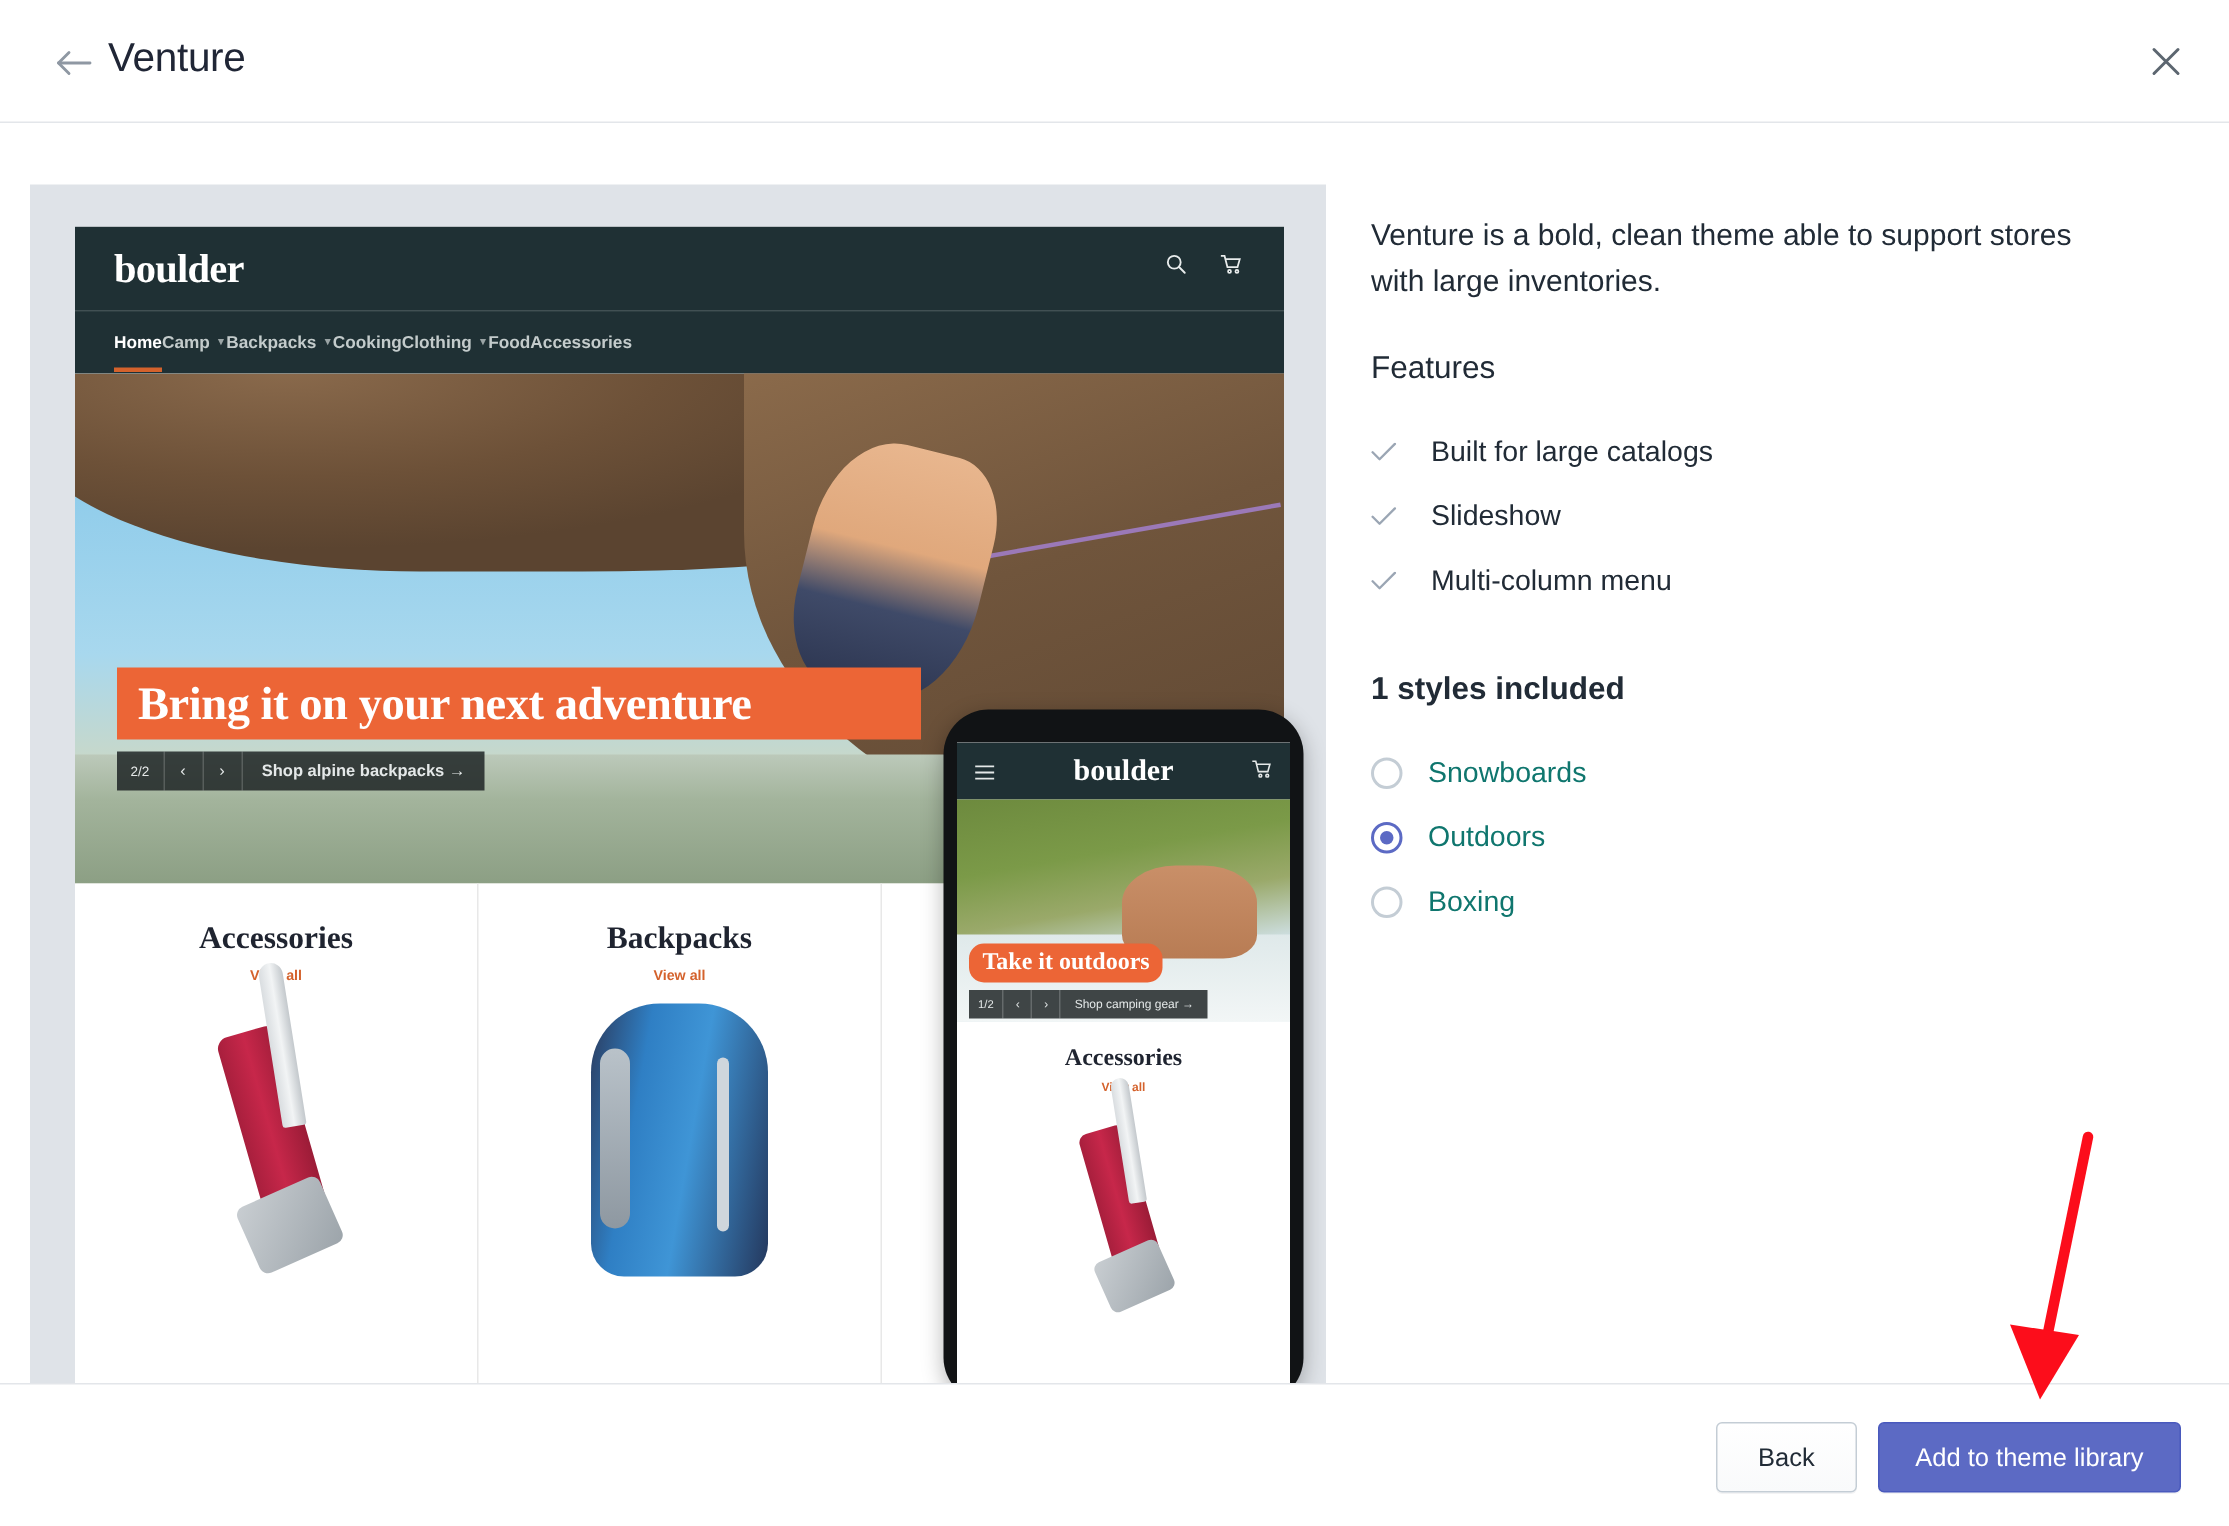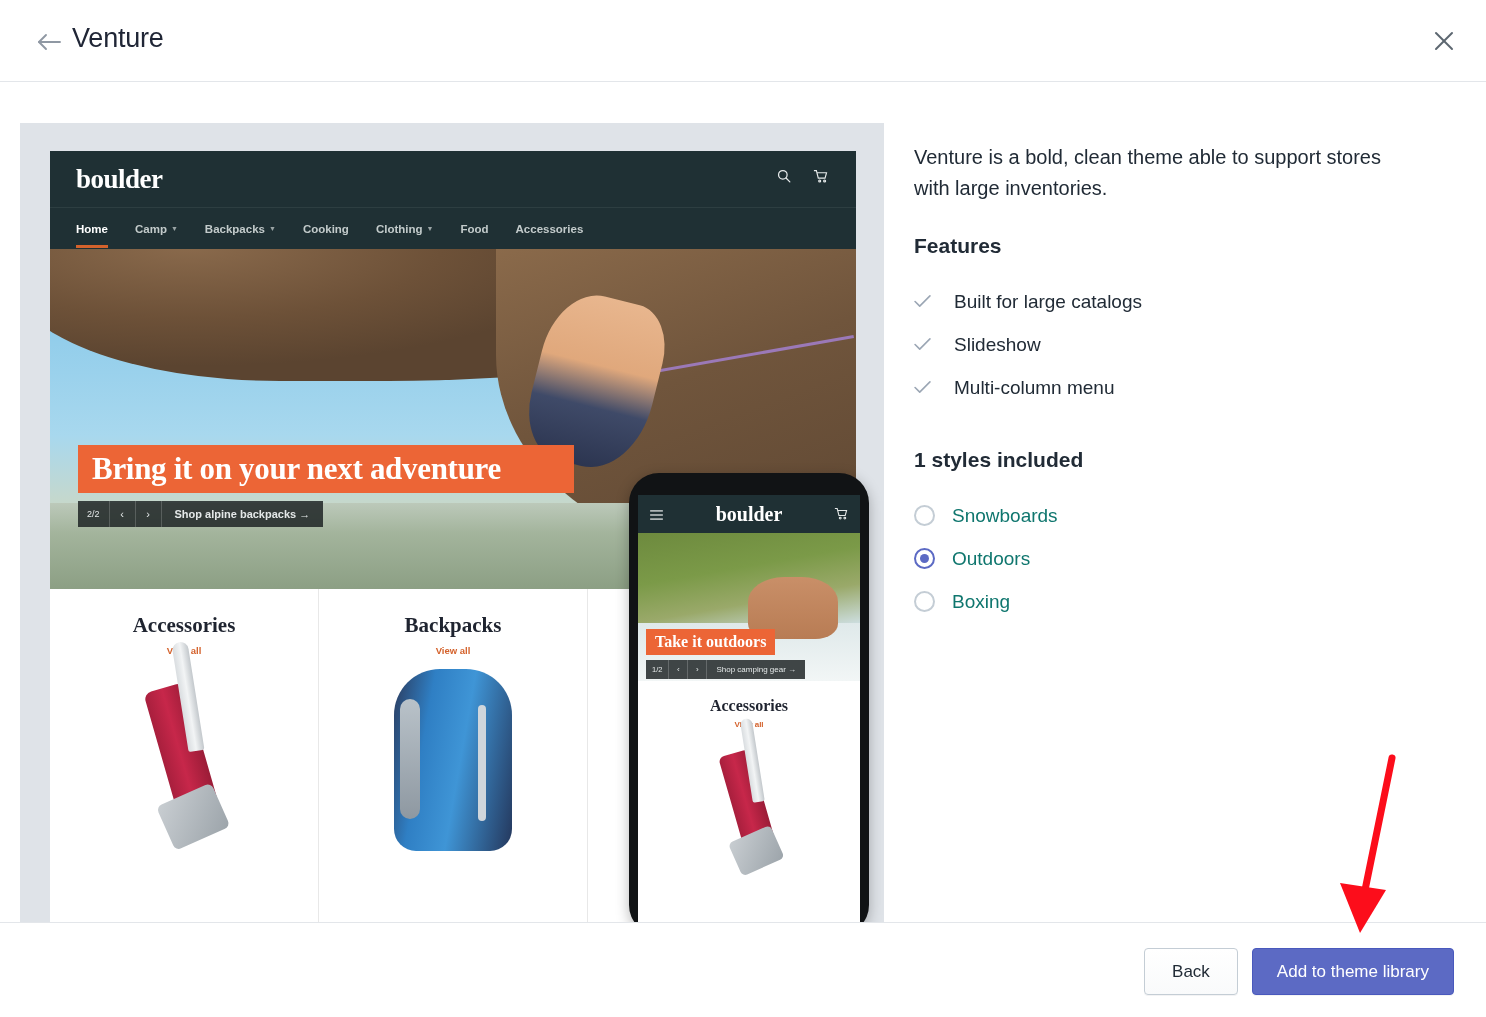"Home" .store-nav { gap: 27px -> none }
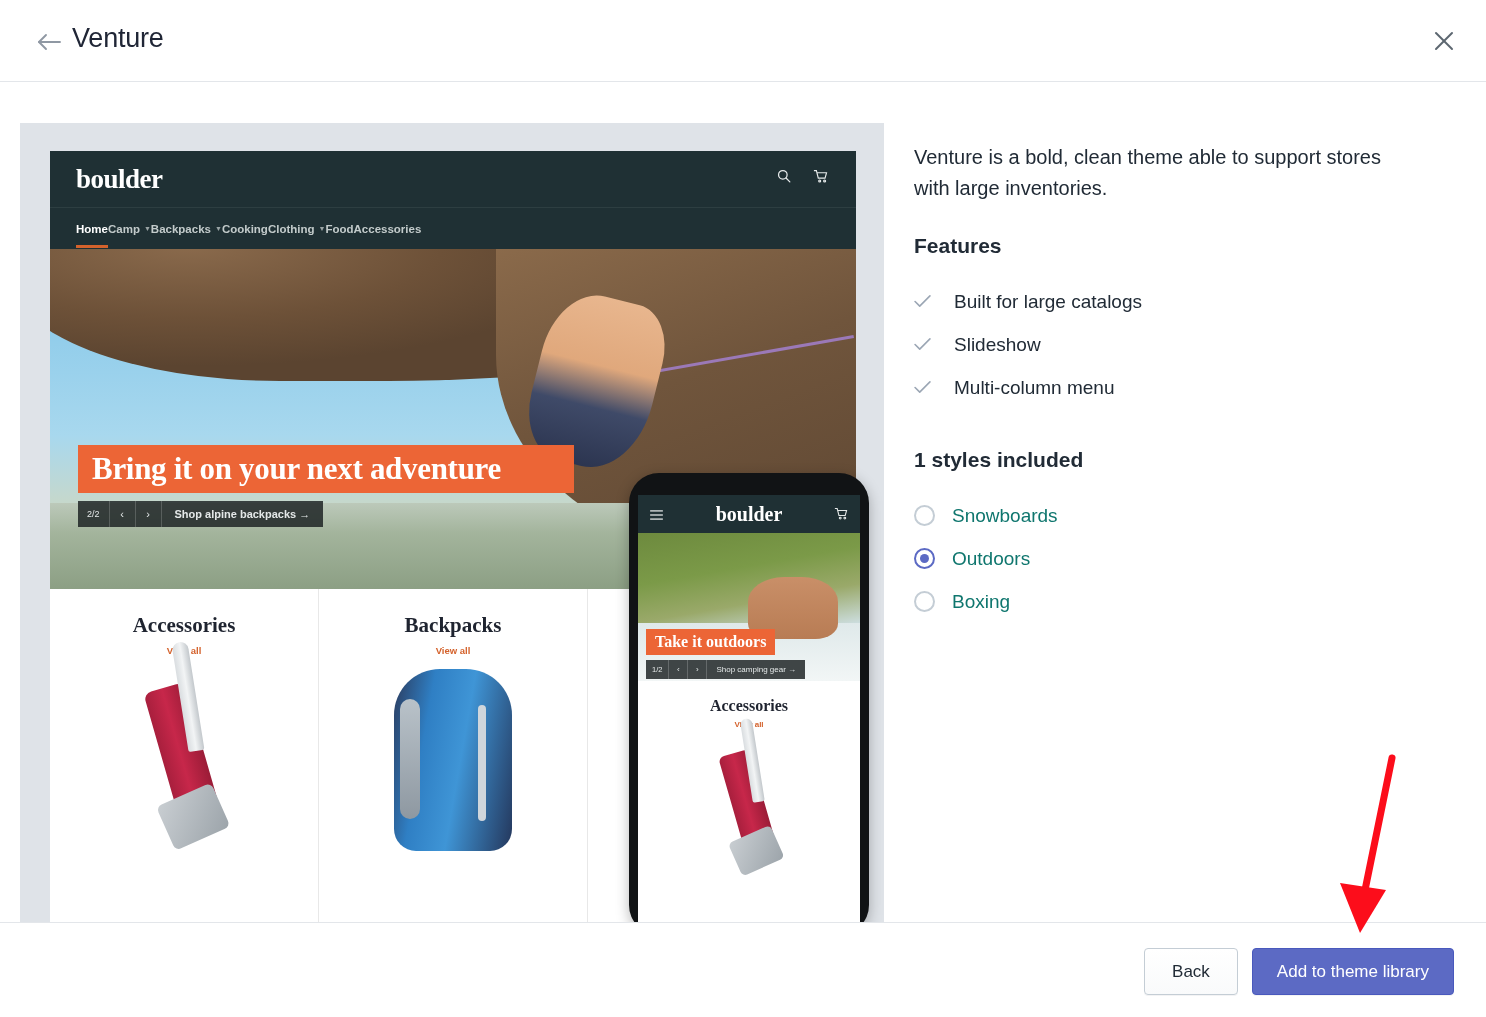"Features" .section-head { font-weight: bold -> normal }
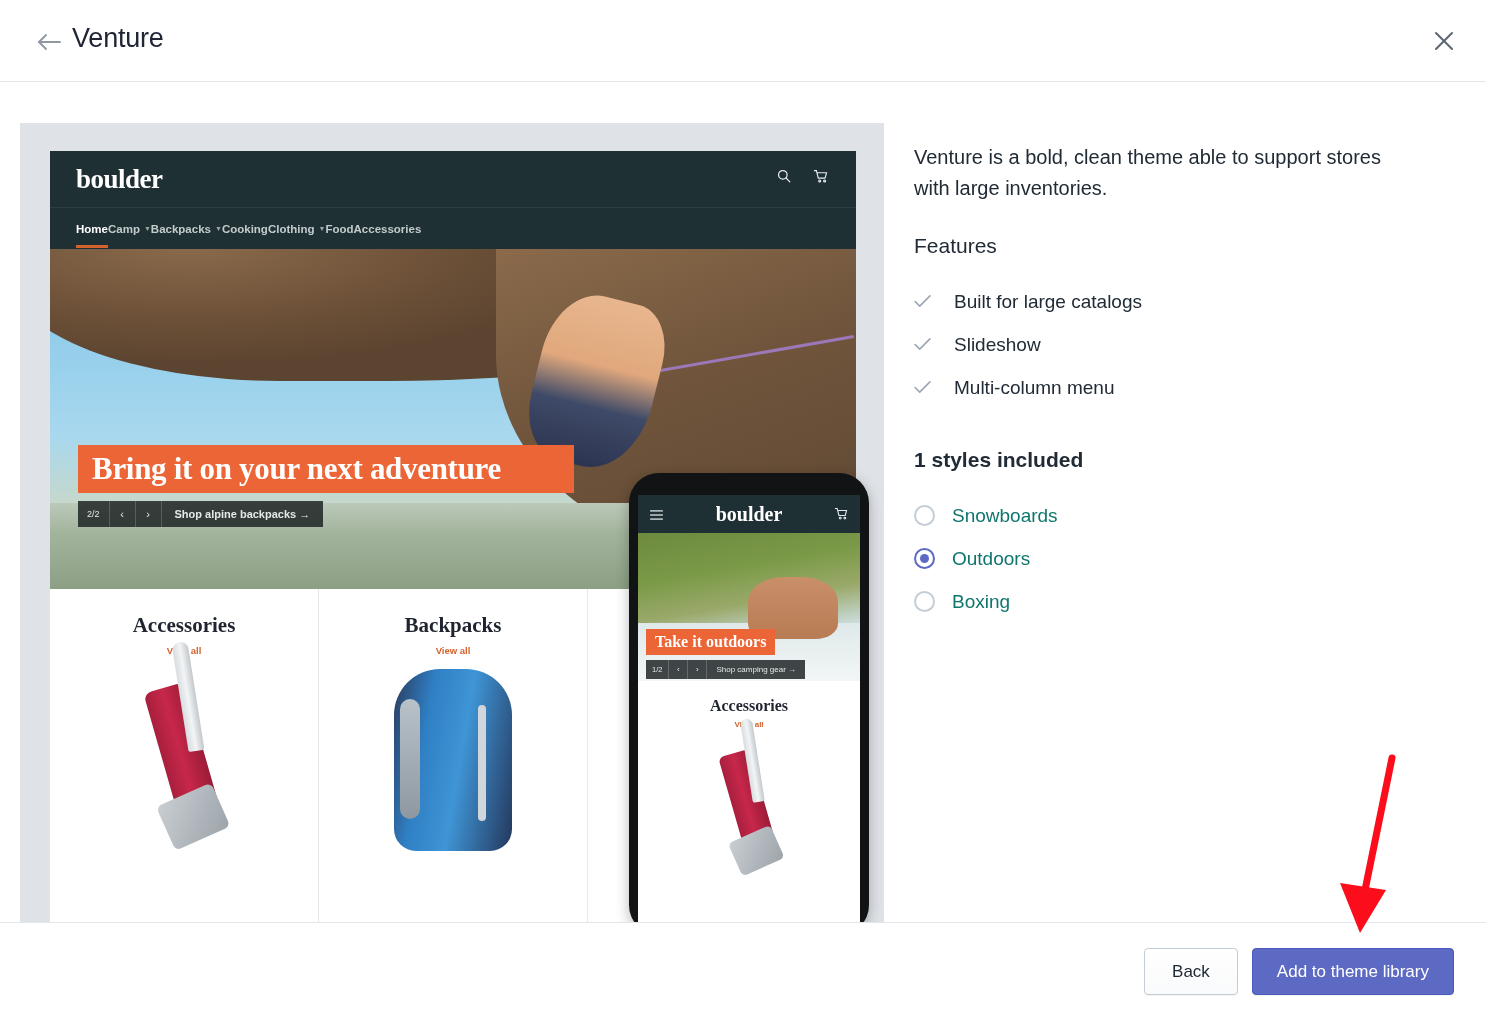"Bring it on your next" .hero-banner { width: 496px -> 536px }
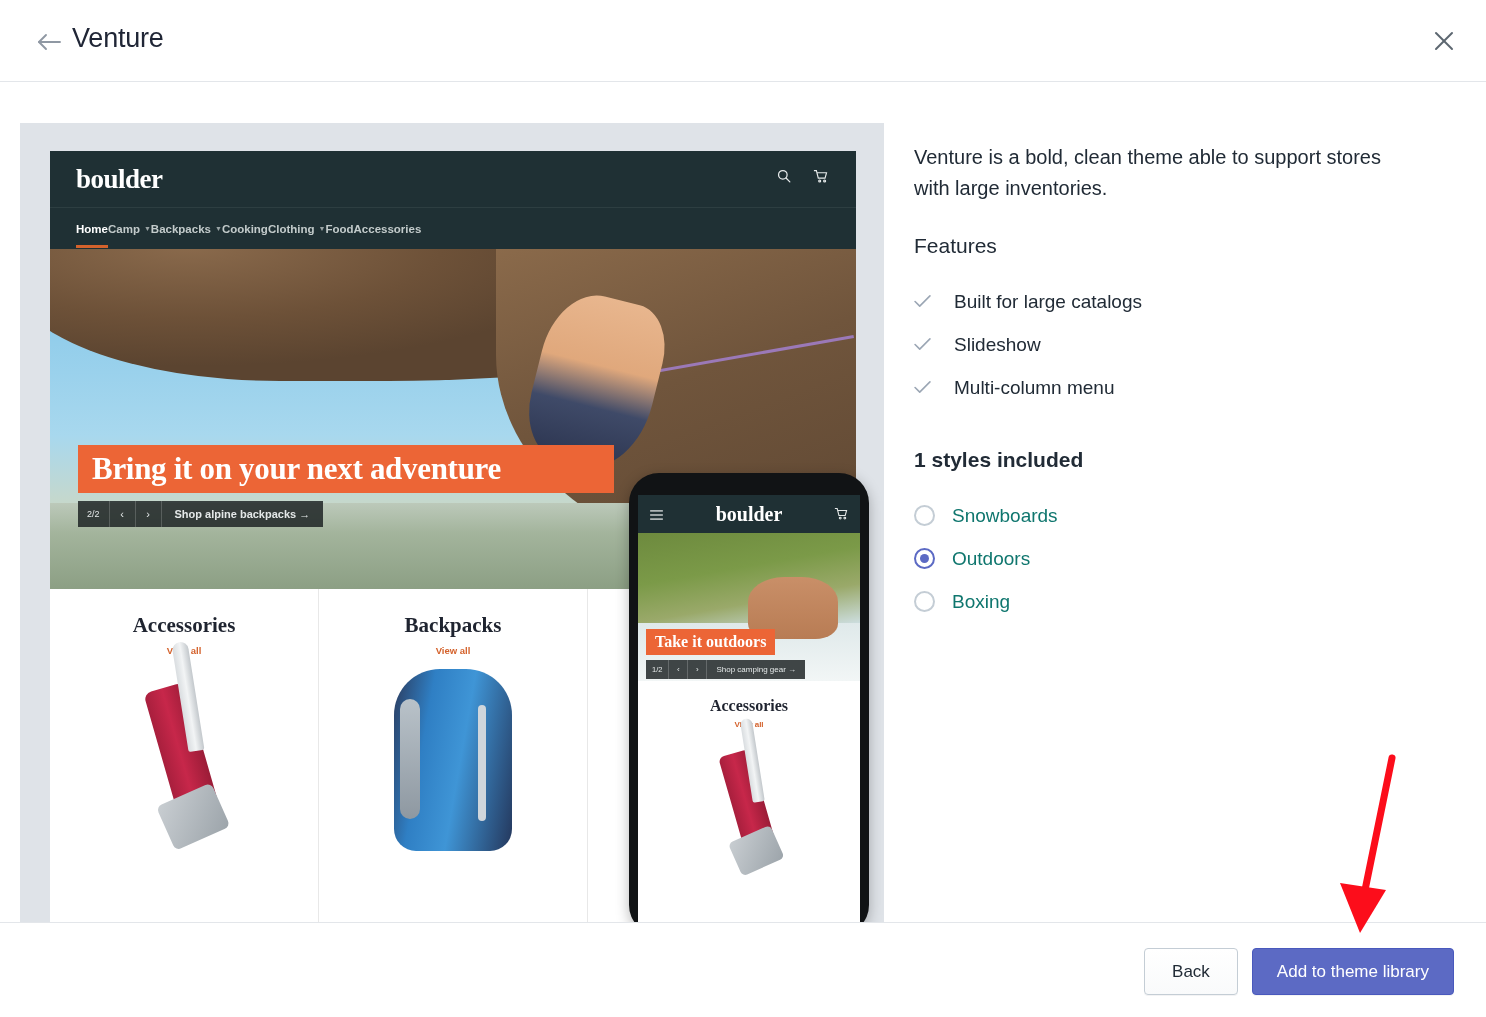"Take it outdoors" .ph-banner { border-radius: none -> 10px }
